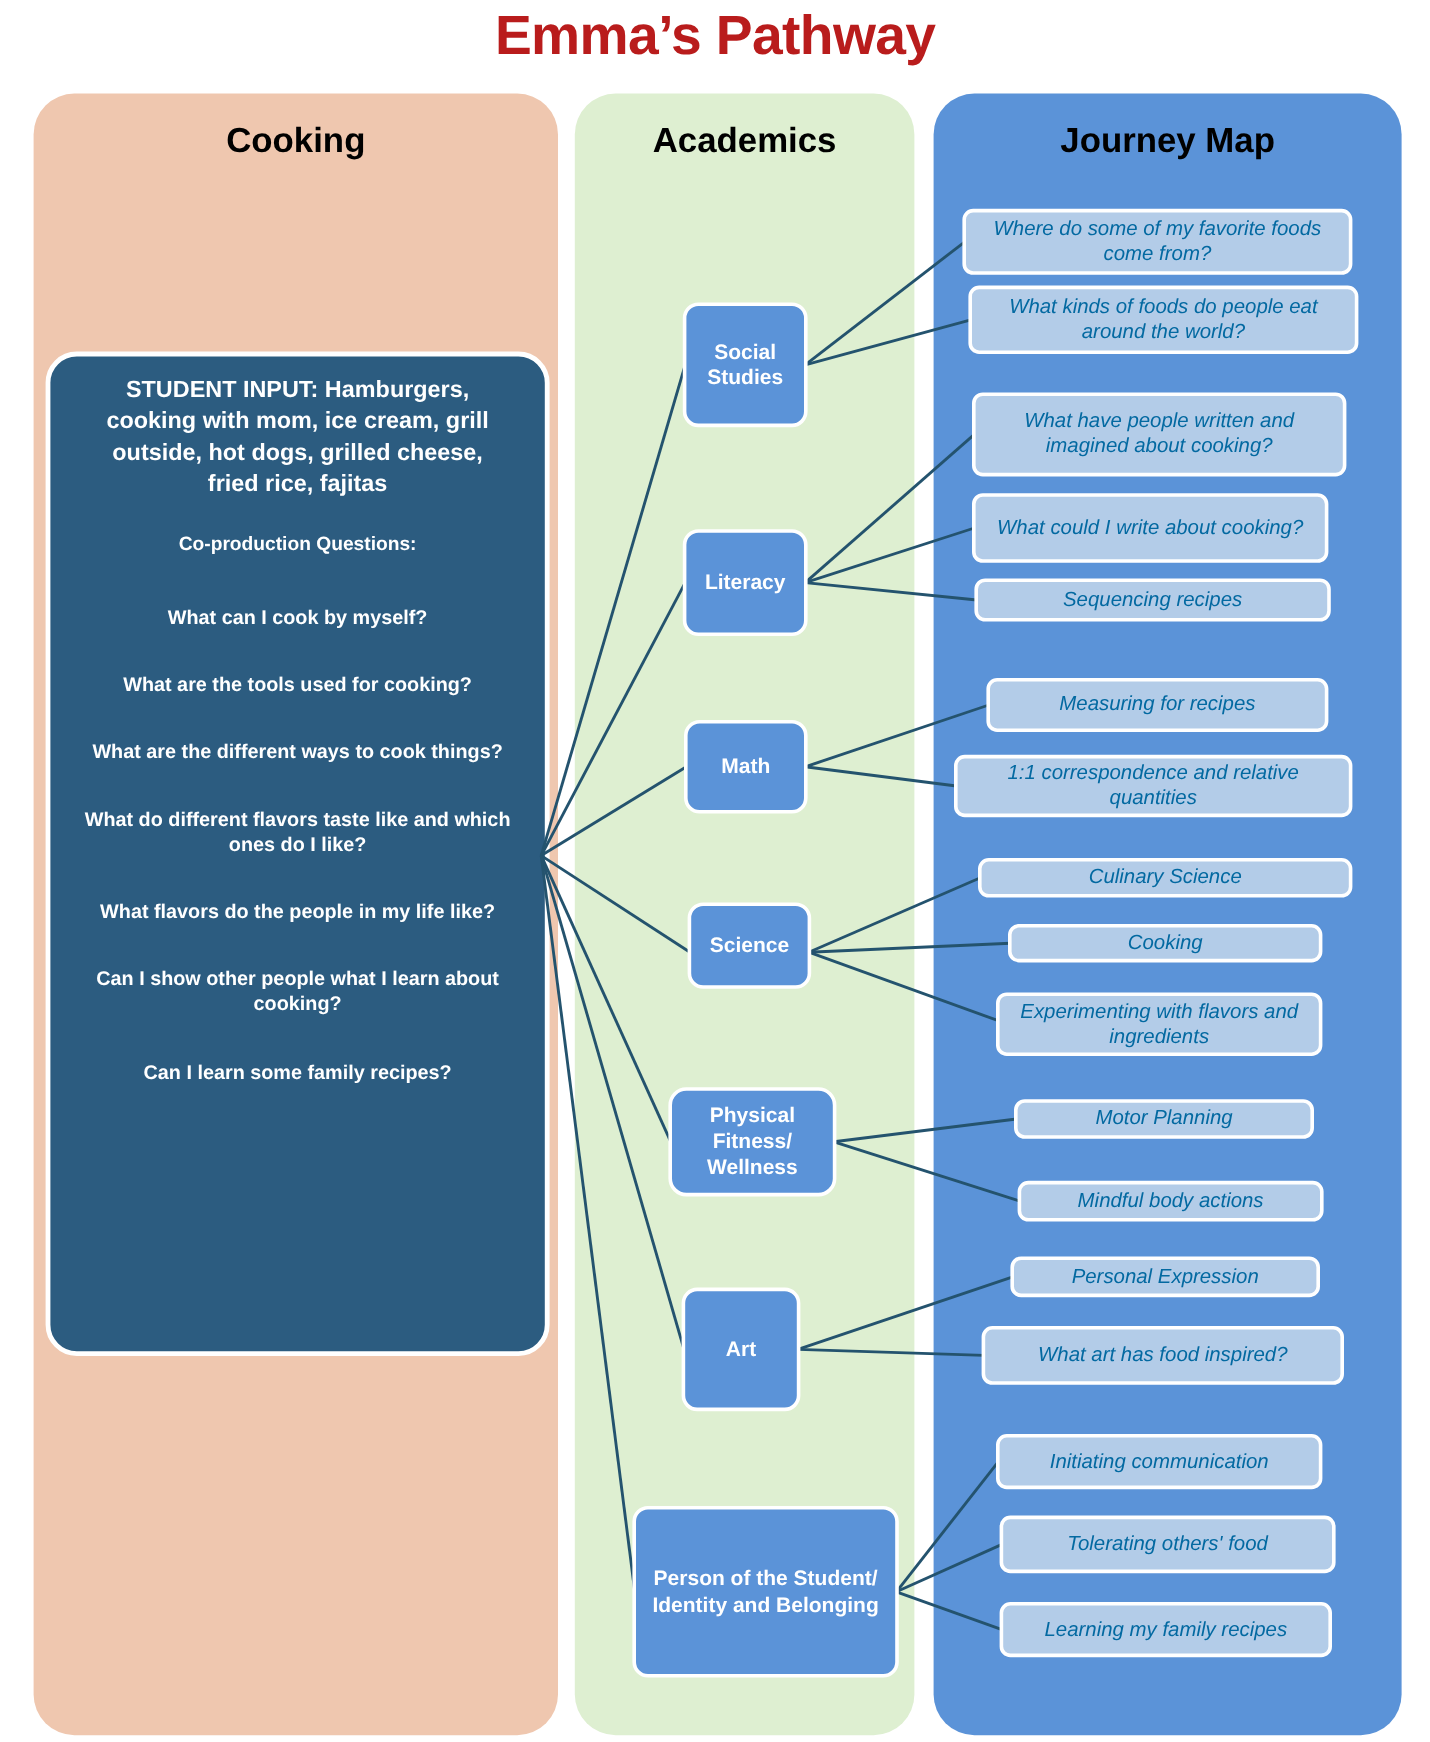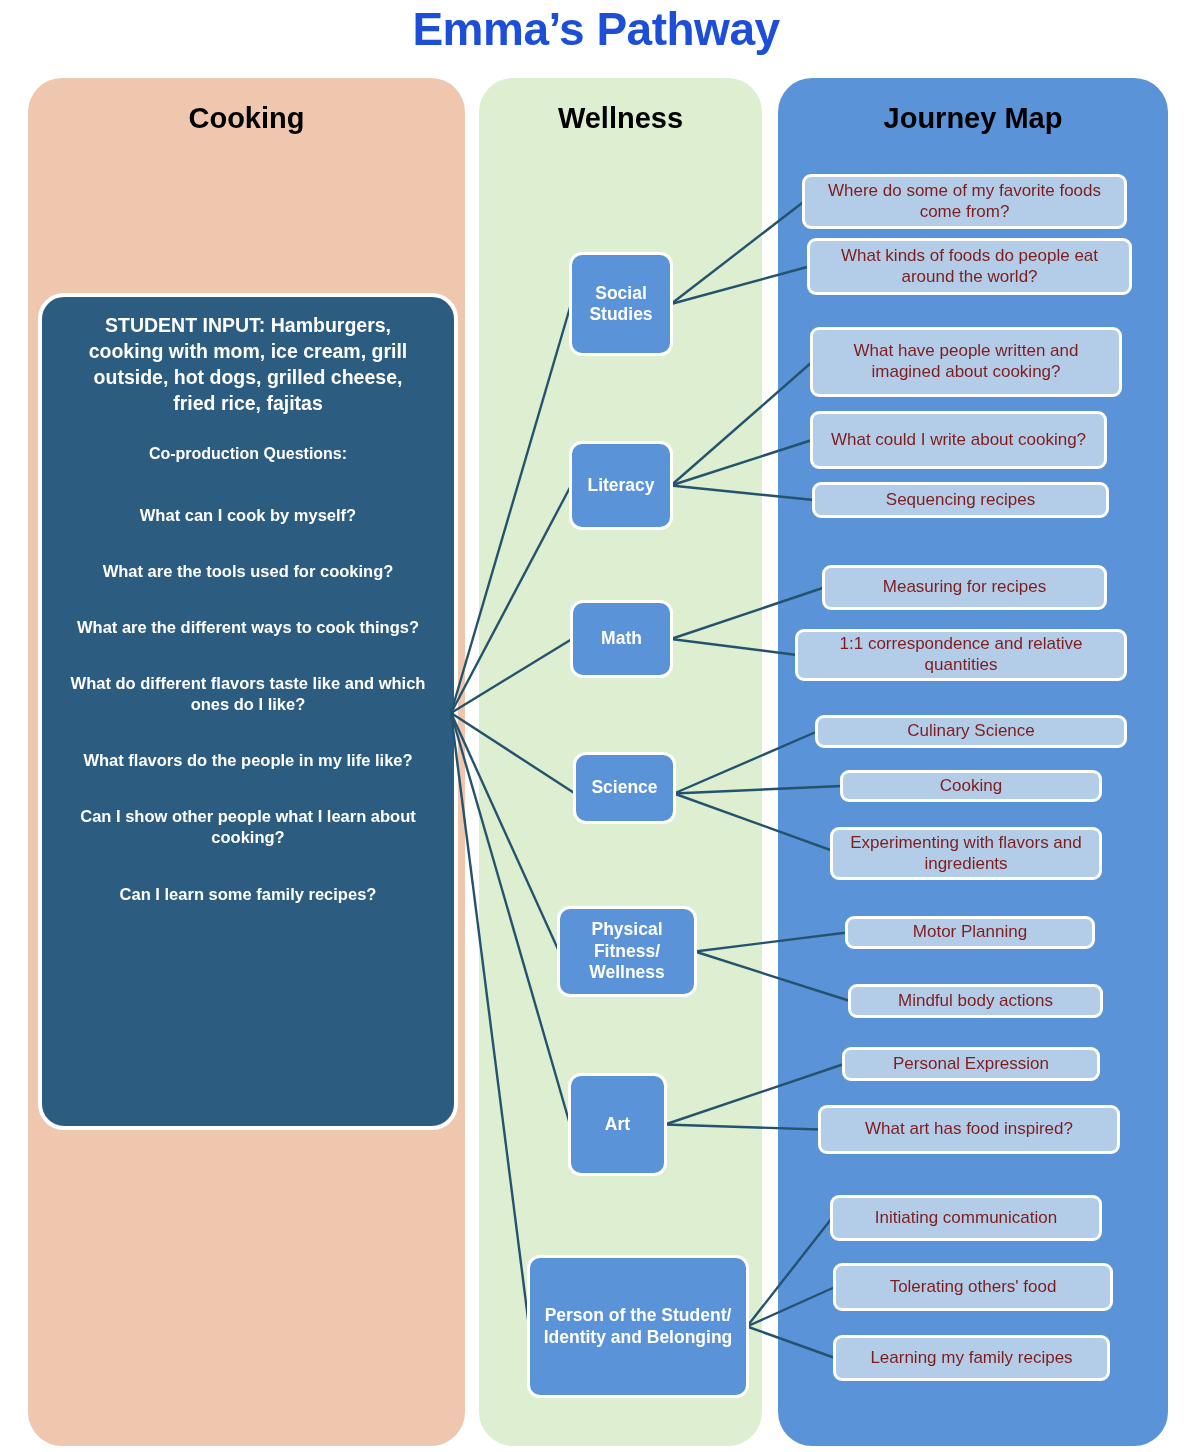"Emma’s Pathway" .page-title { color: #1d4ed8 -> #b91c1c }
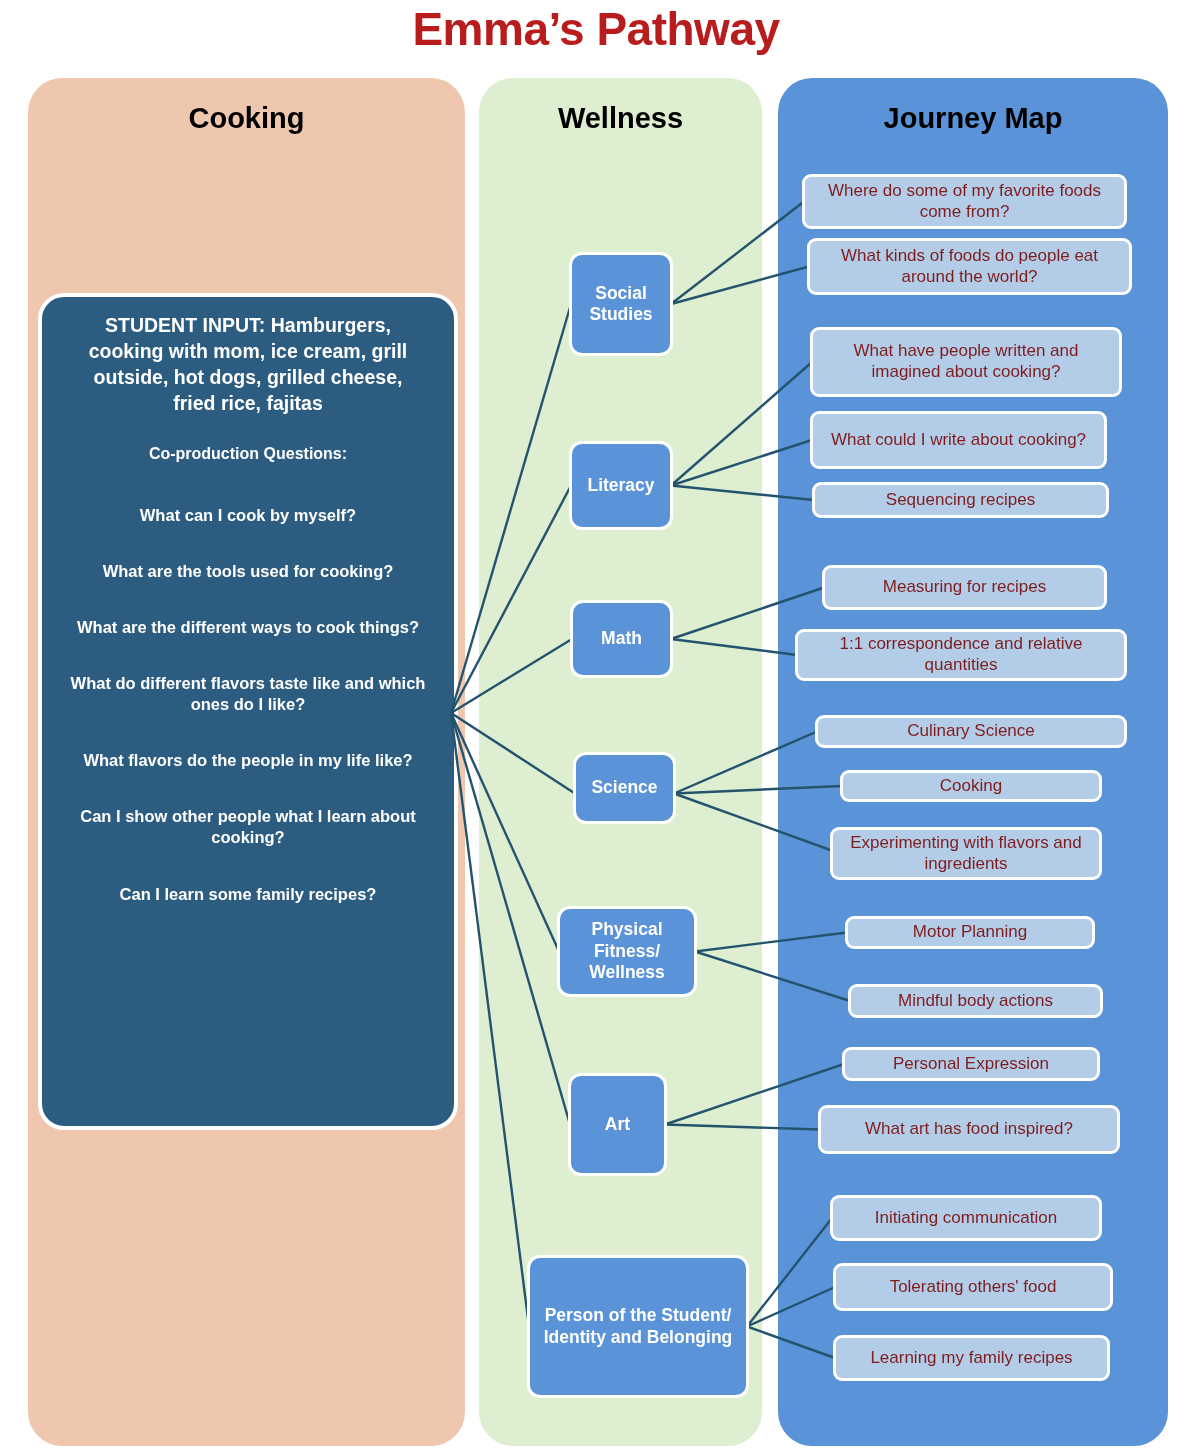"Wellness" div.panel-heading { text: Wellness -> Academics }
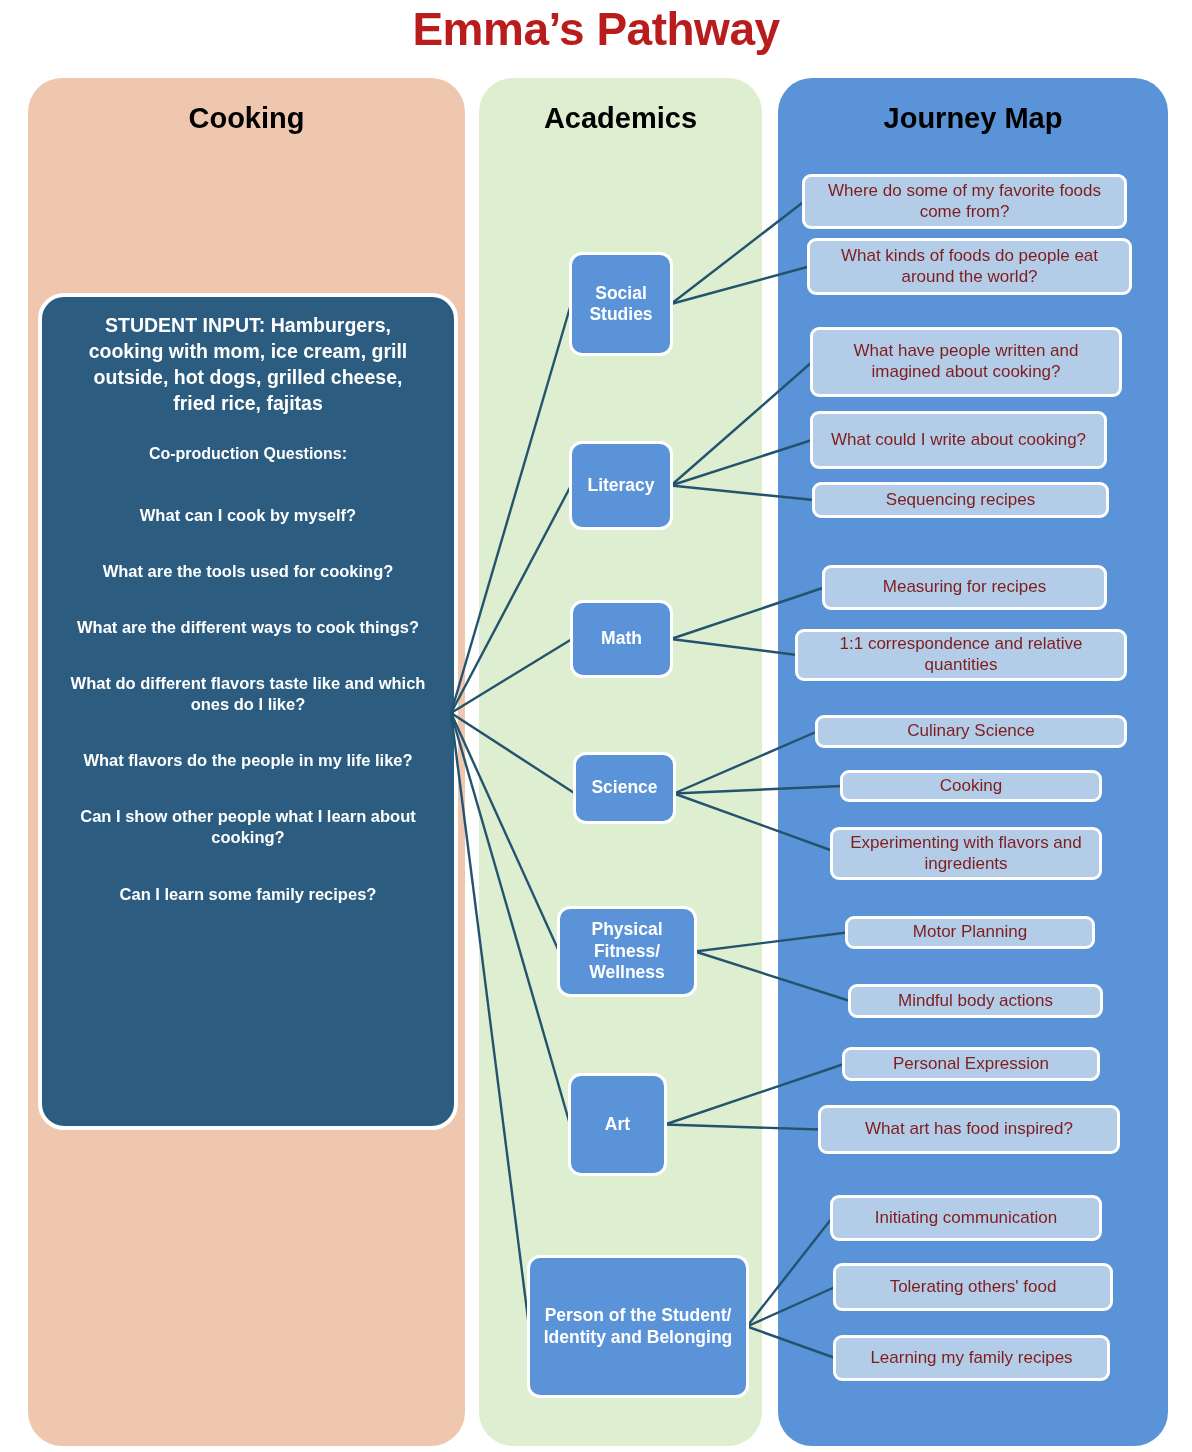"Where do some of my" .jbox { color: #7f1d1d -> #0369a1; font-style: none -> italic }
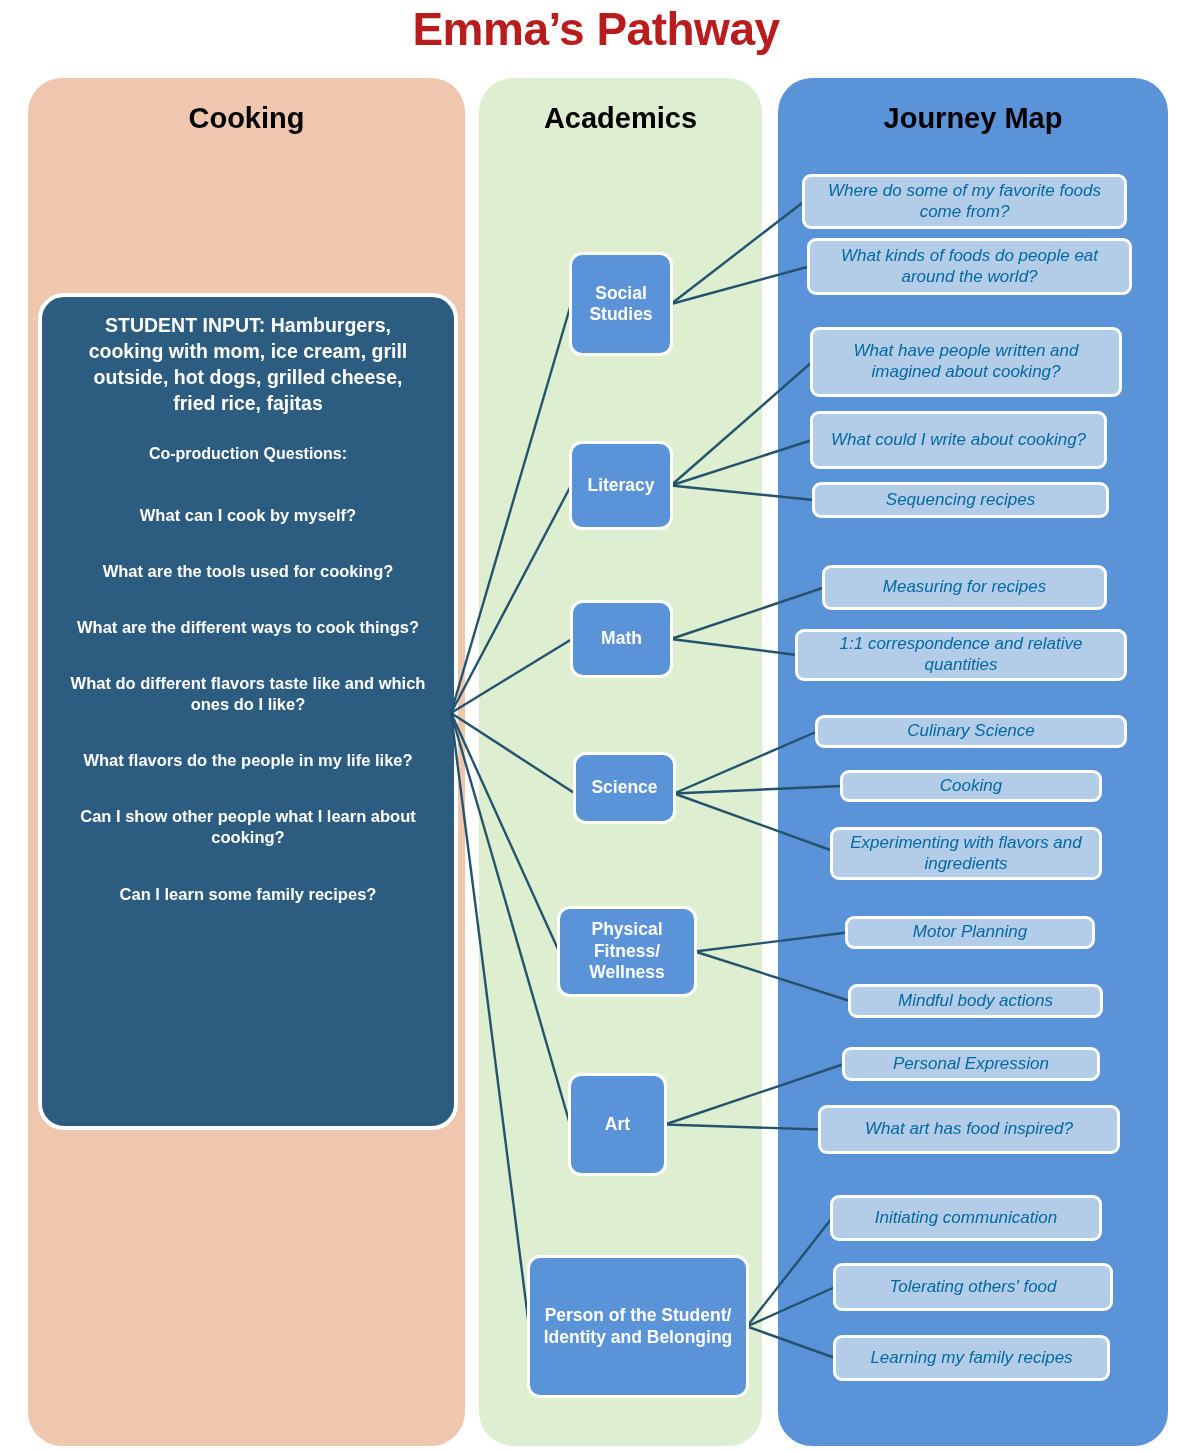"Physical Fitness/ Wellness" div.subject { border-radius: none -> 15px }
